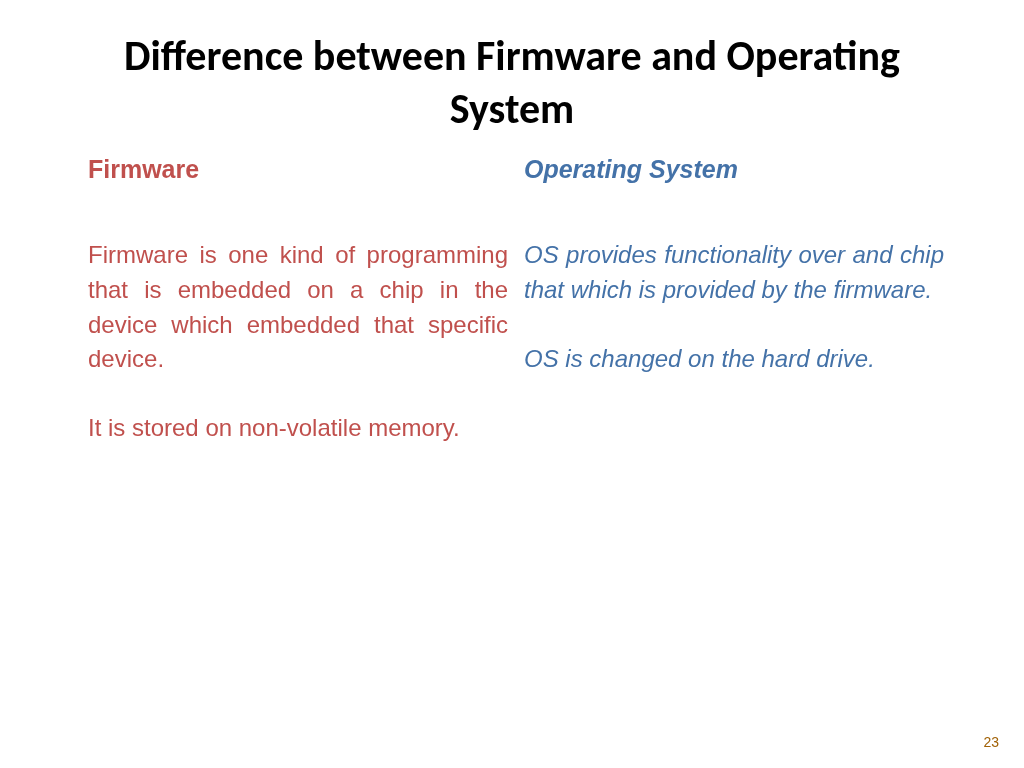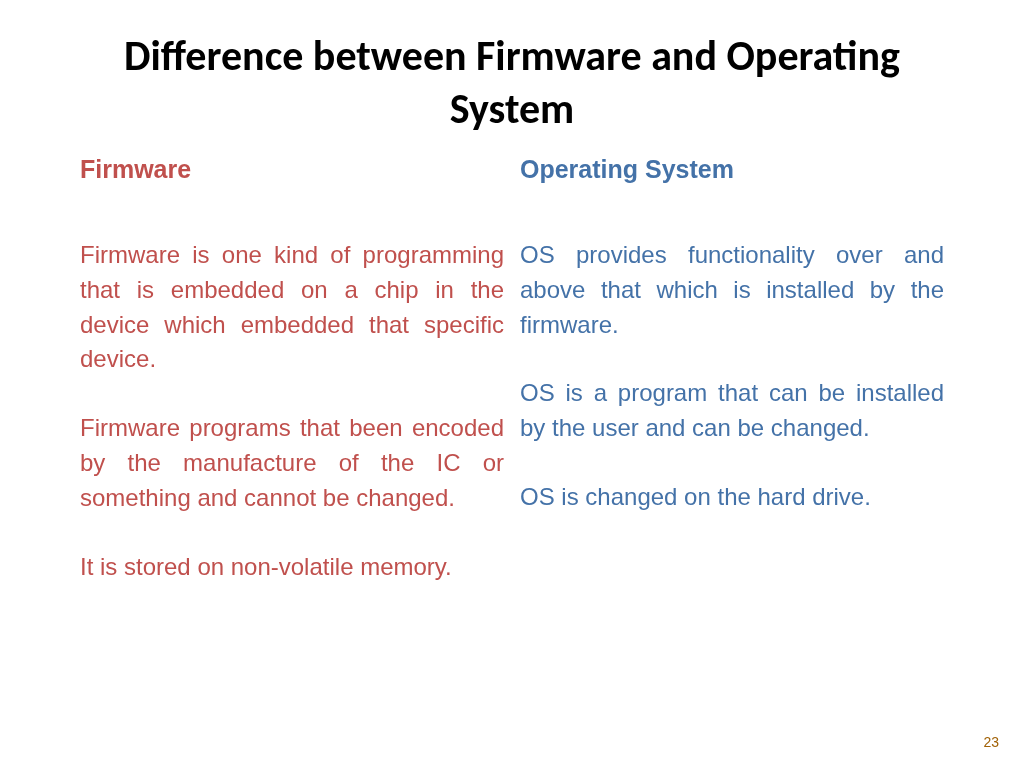"Firmware" .columns { margin-left: none -> 8px }
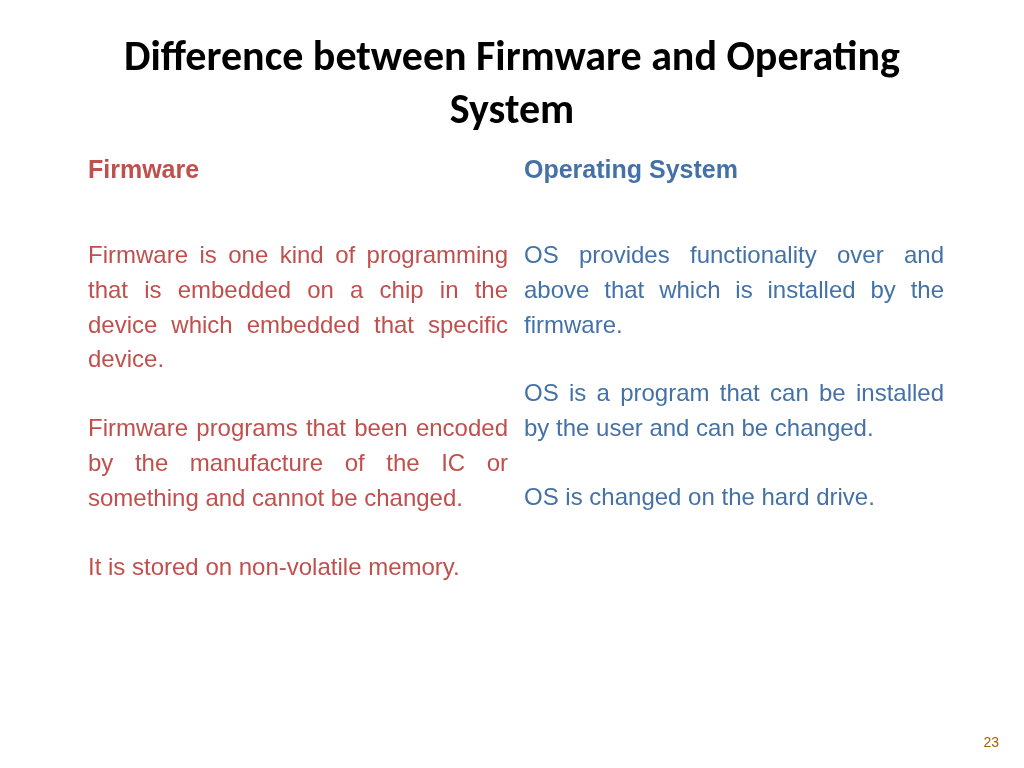"Operating System" .col-right { font-style: none -> italic }
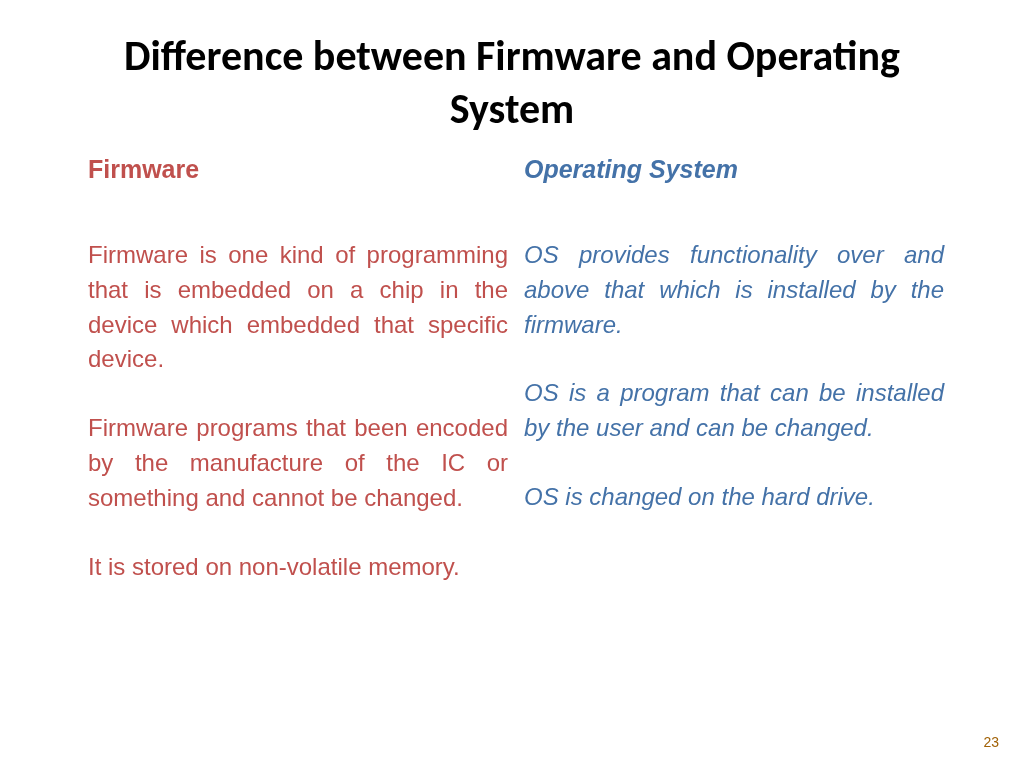"OS provides functionality over and" div.para { text: above that which is installed -> chip that which is provided }
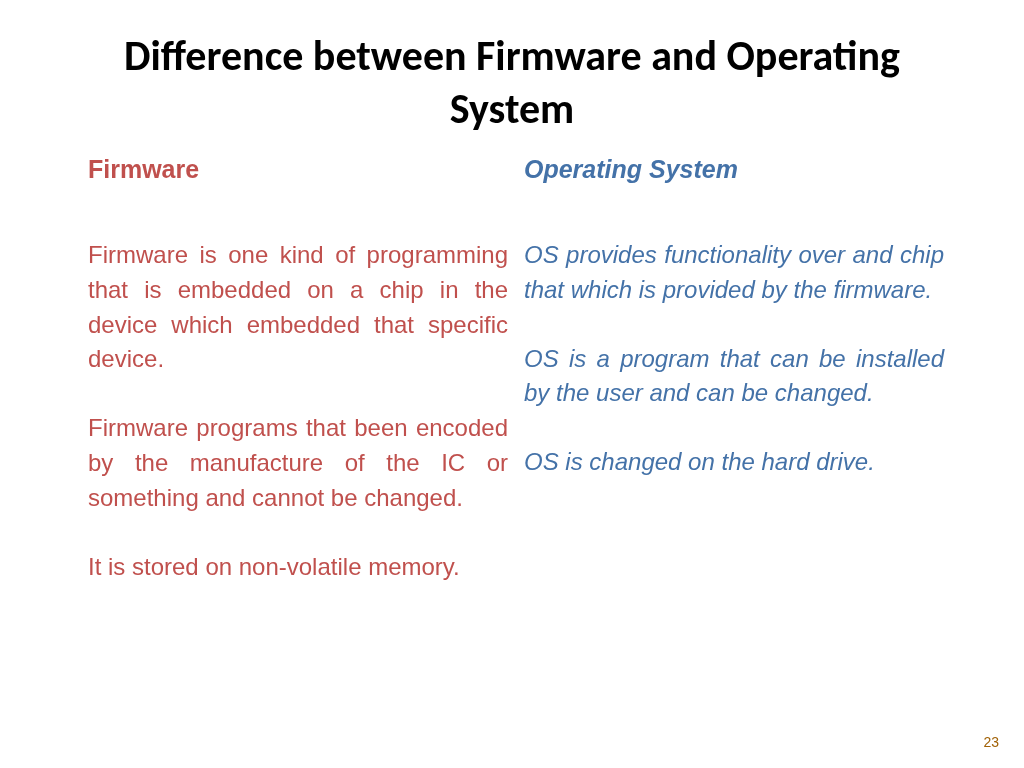"OS is a program that" div.para { html: <div>OS is a program that can be installed by the user and can be changed.</div> -> none }
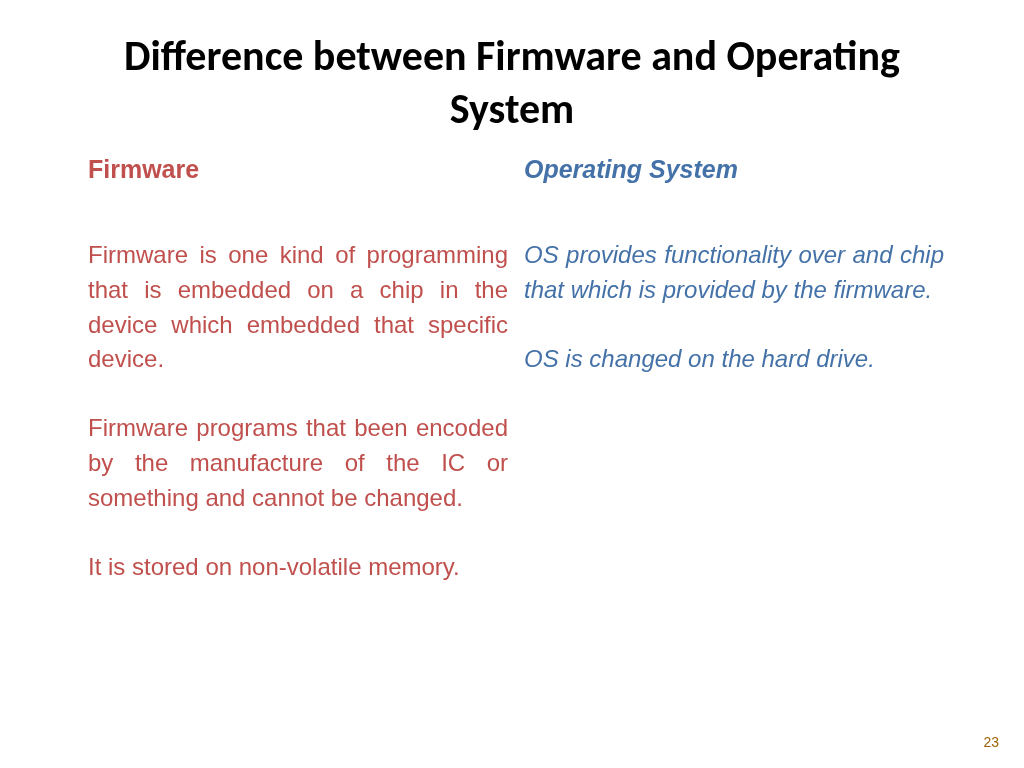"Firmware programs that been encoded" div.para { html: <div>Firmware programs that been encoded by the manufacture of the IC or something and cannot be changed.</div> -> none }
